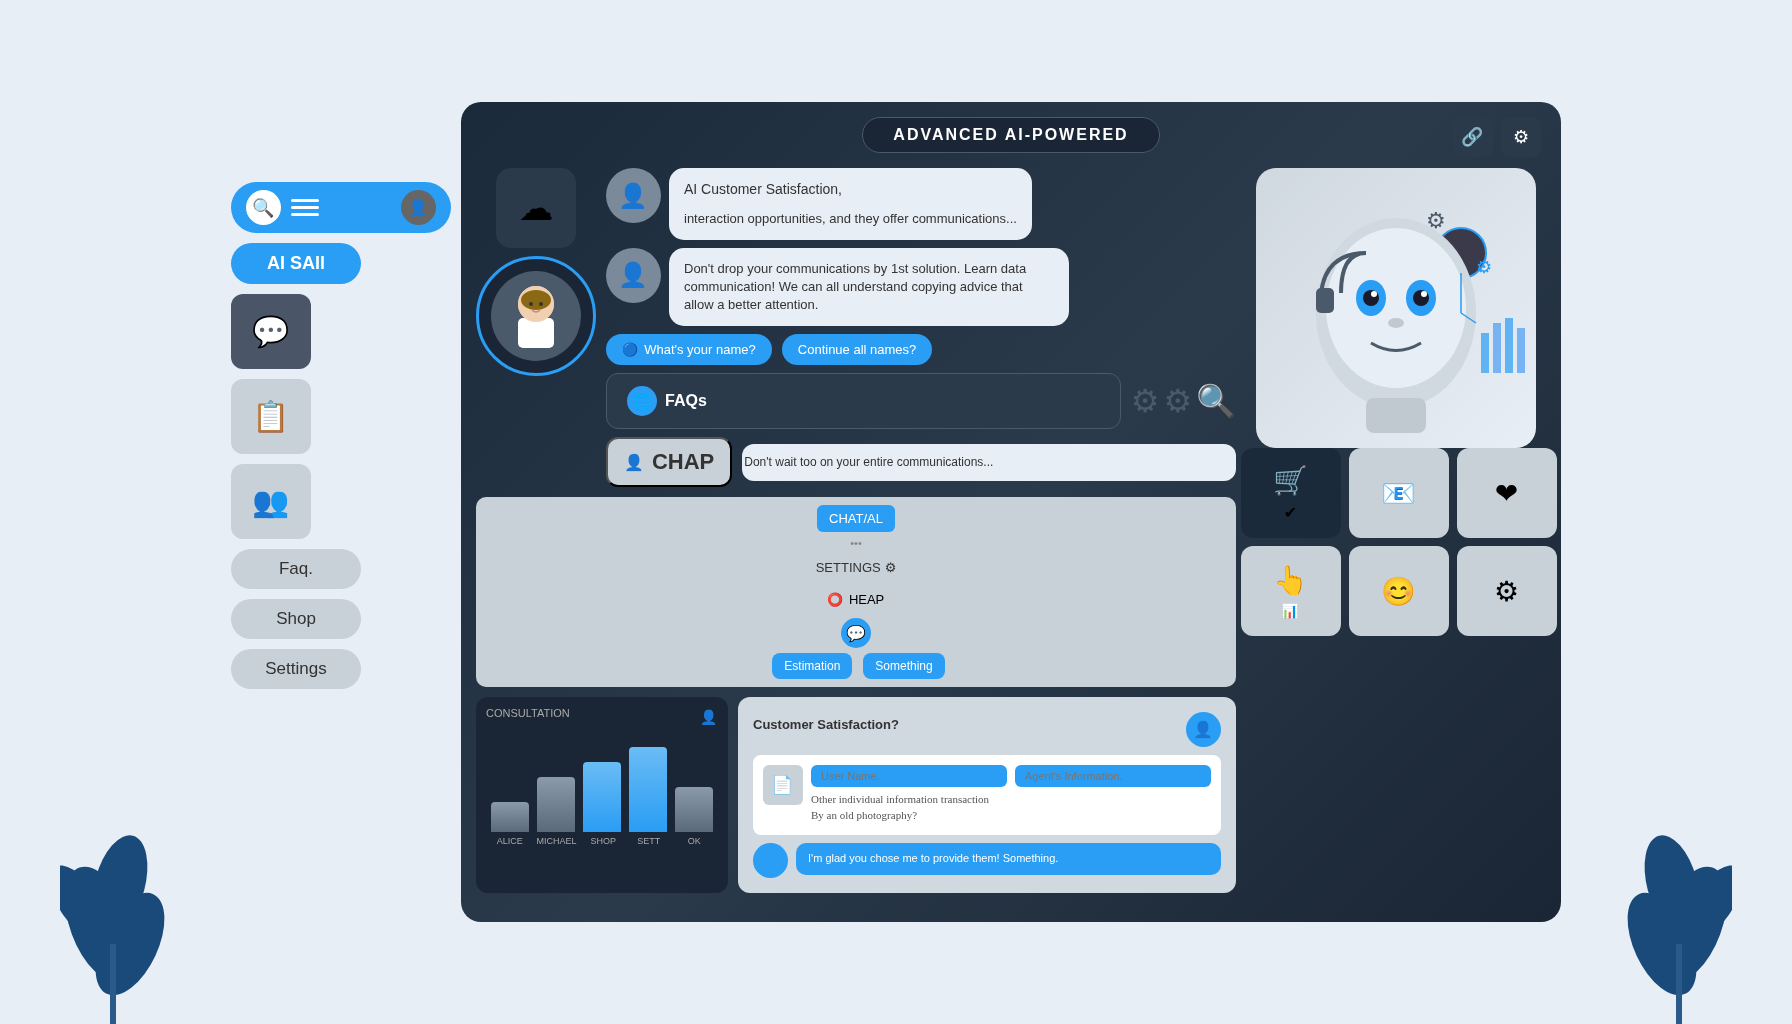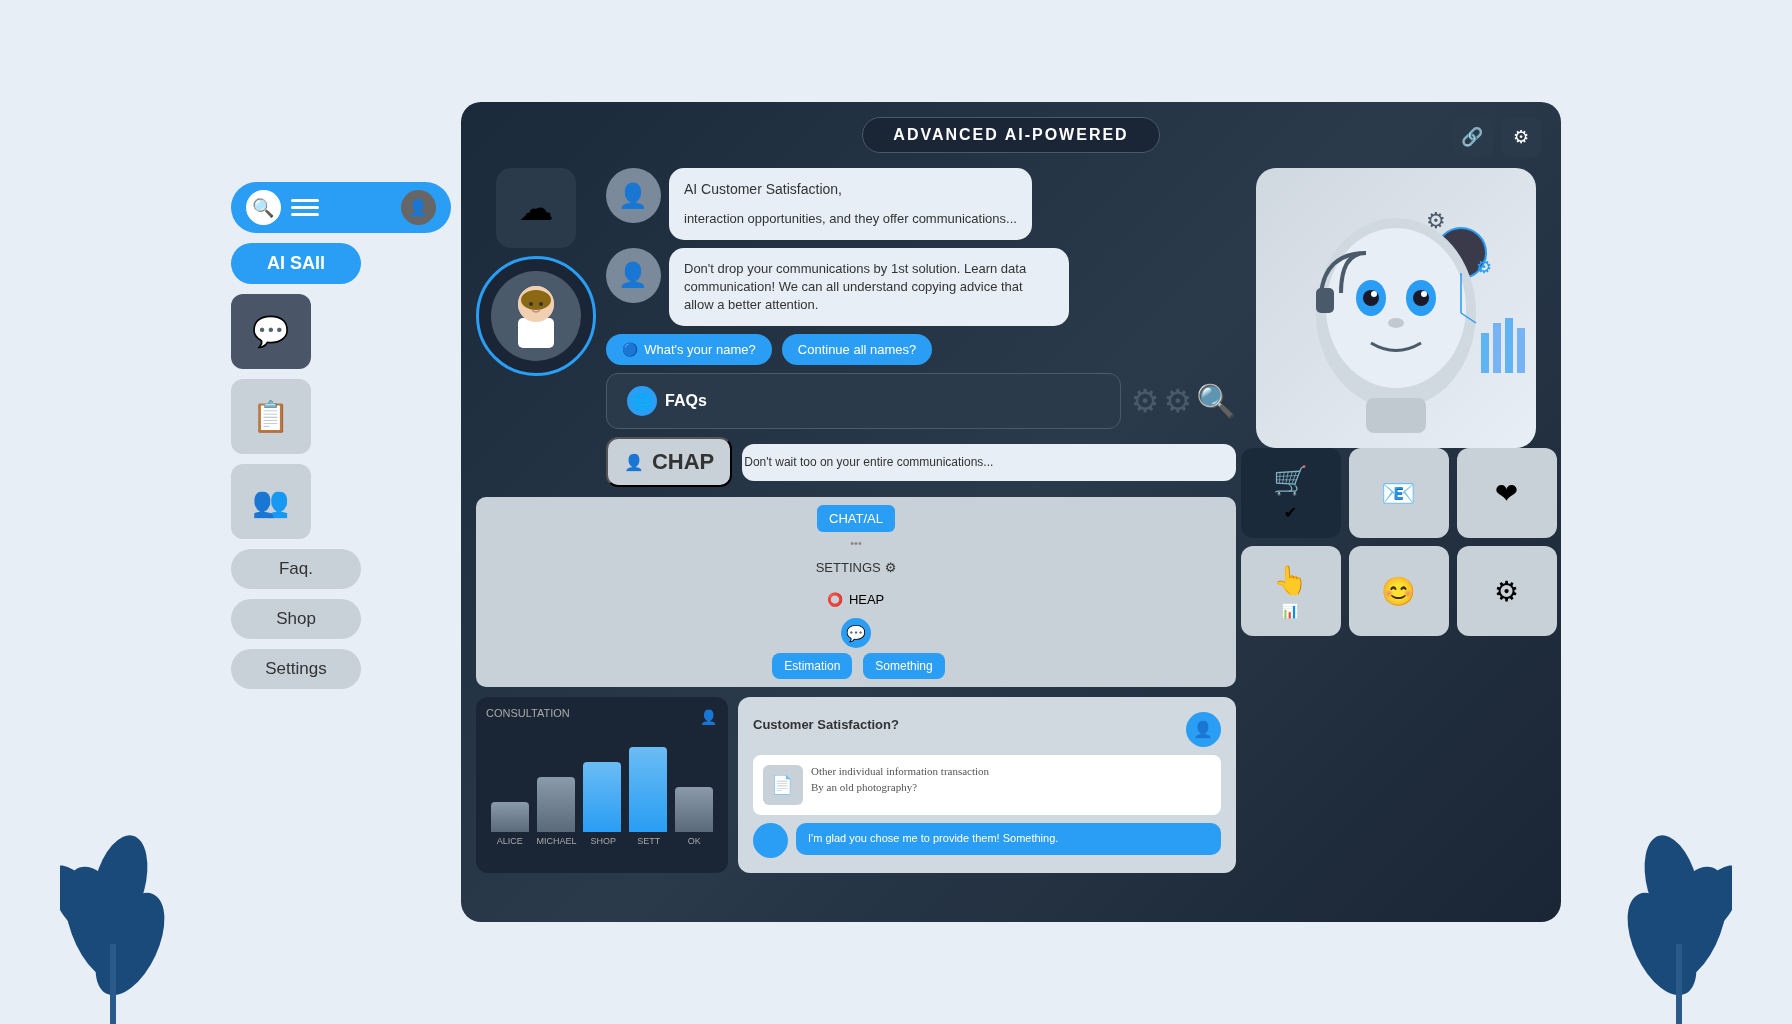"User Name." div.form-row { html: none -> <div> <input> <input> </div> }
